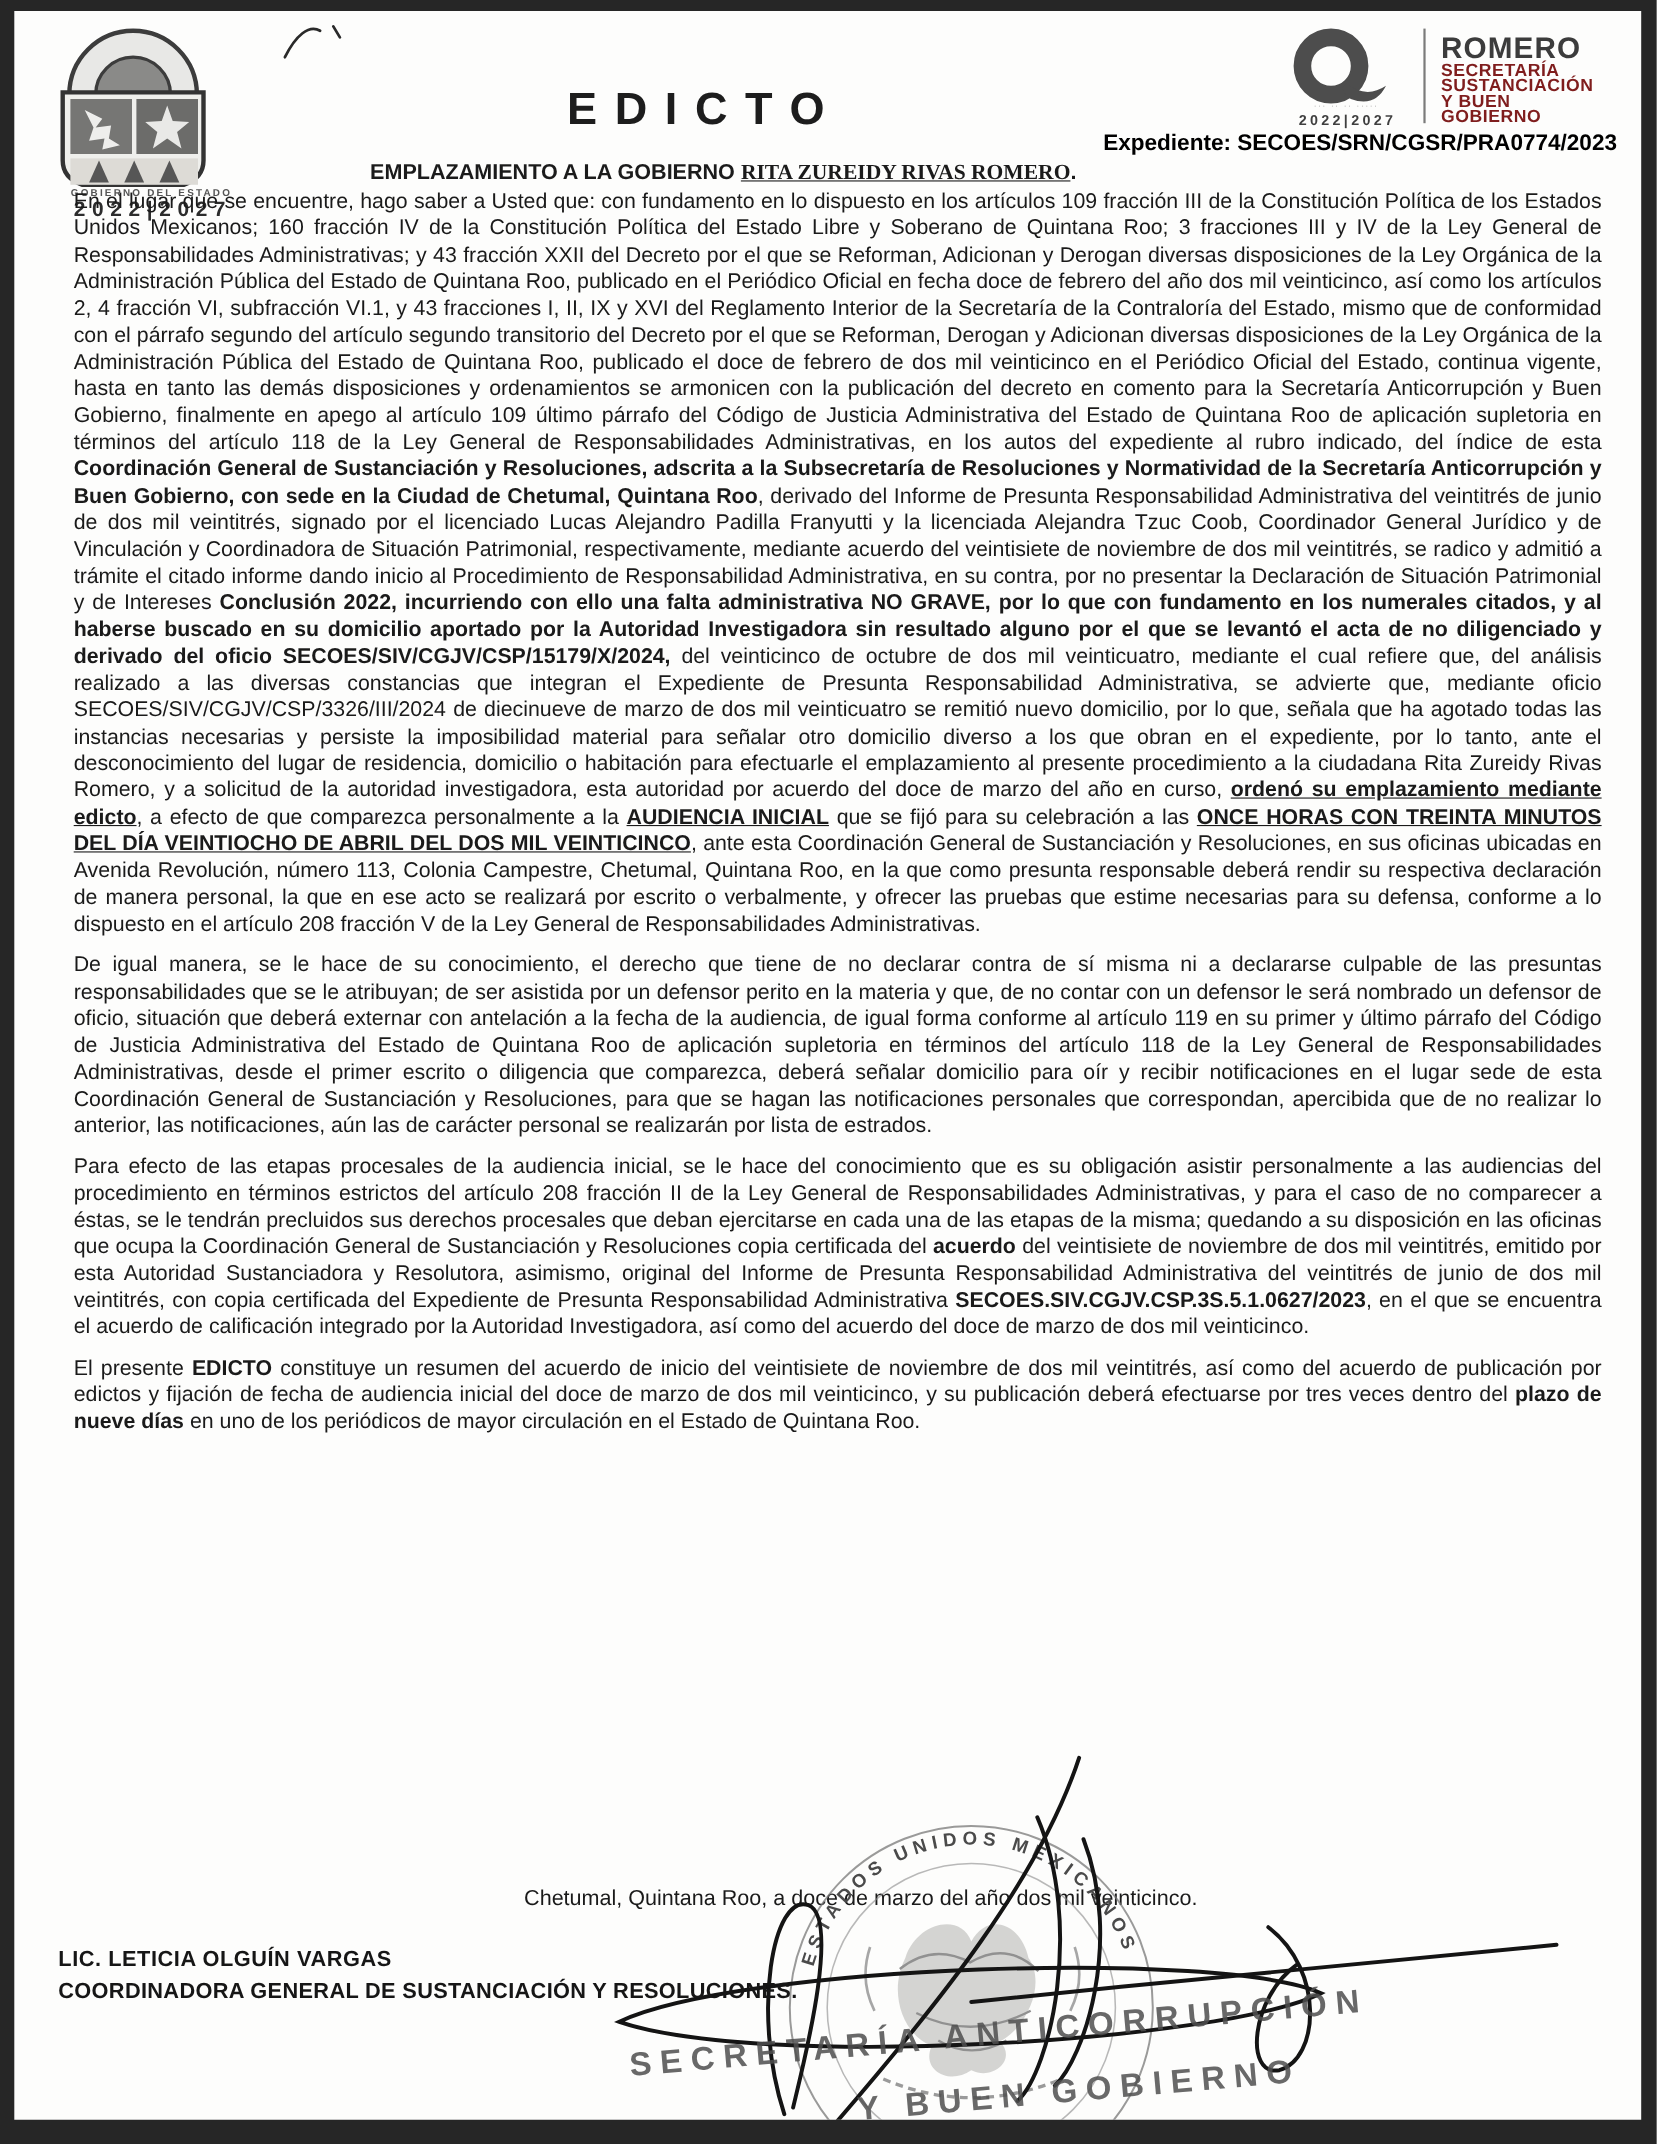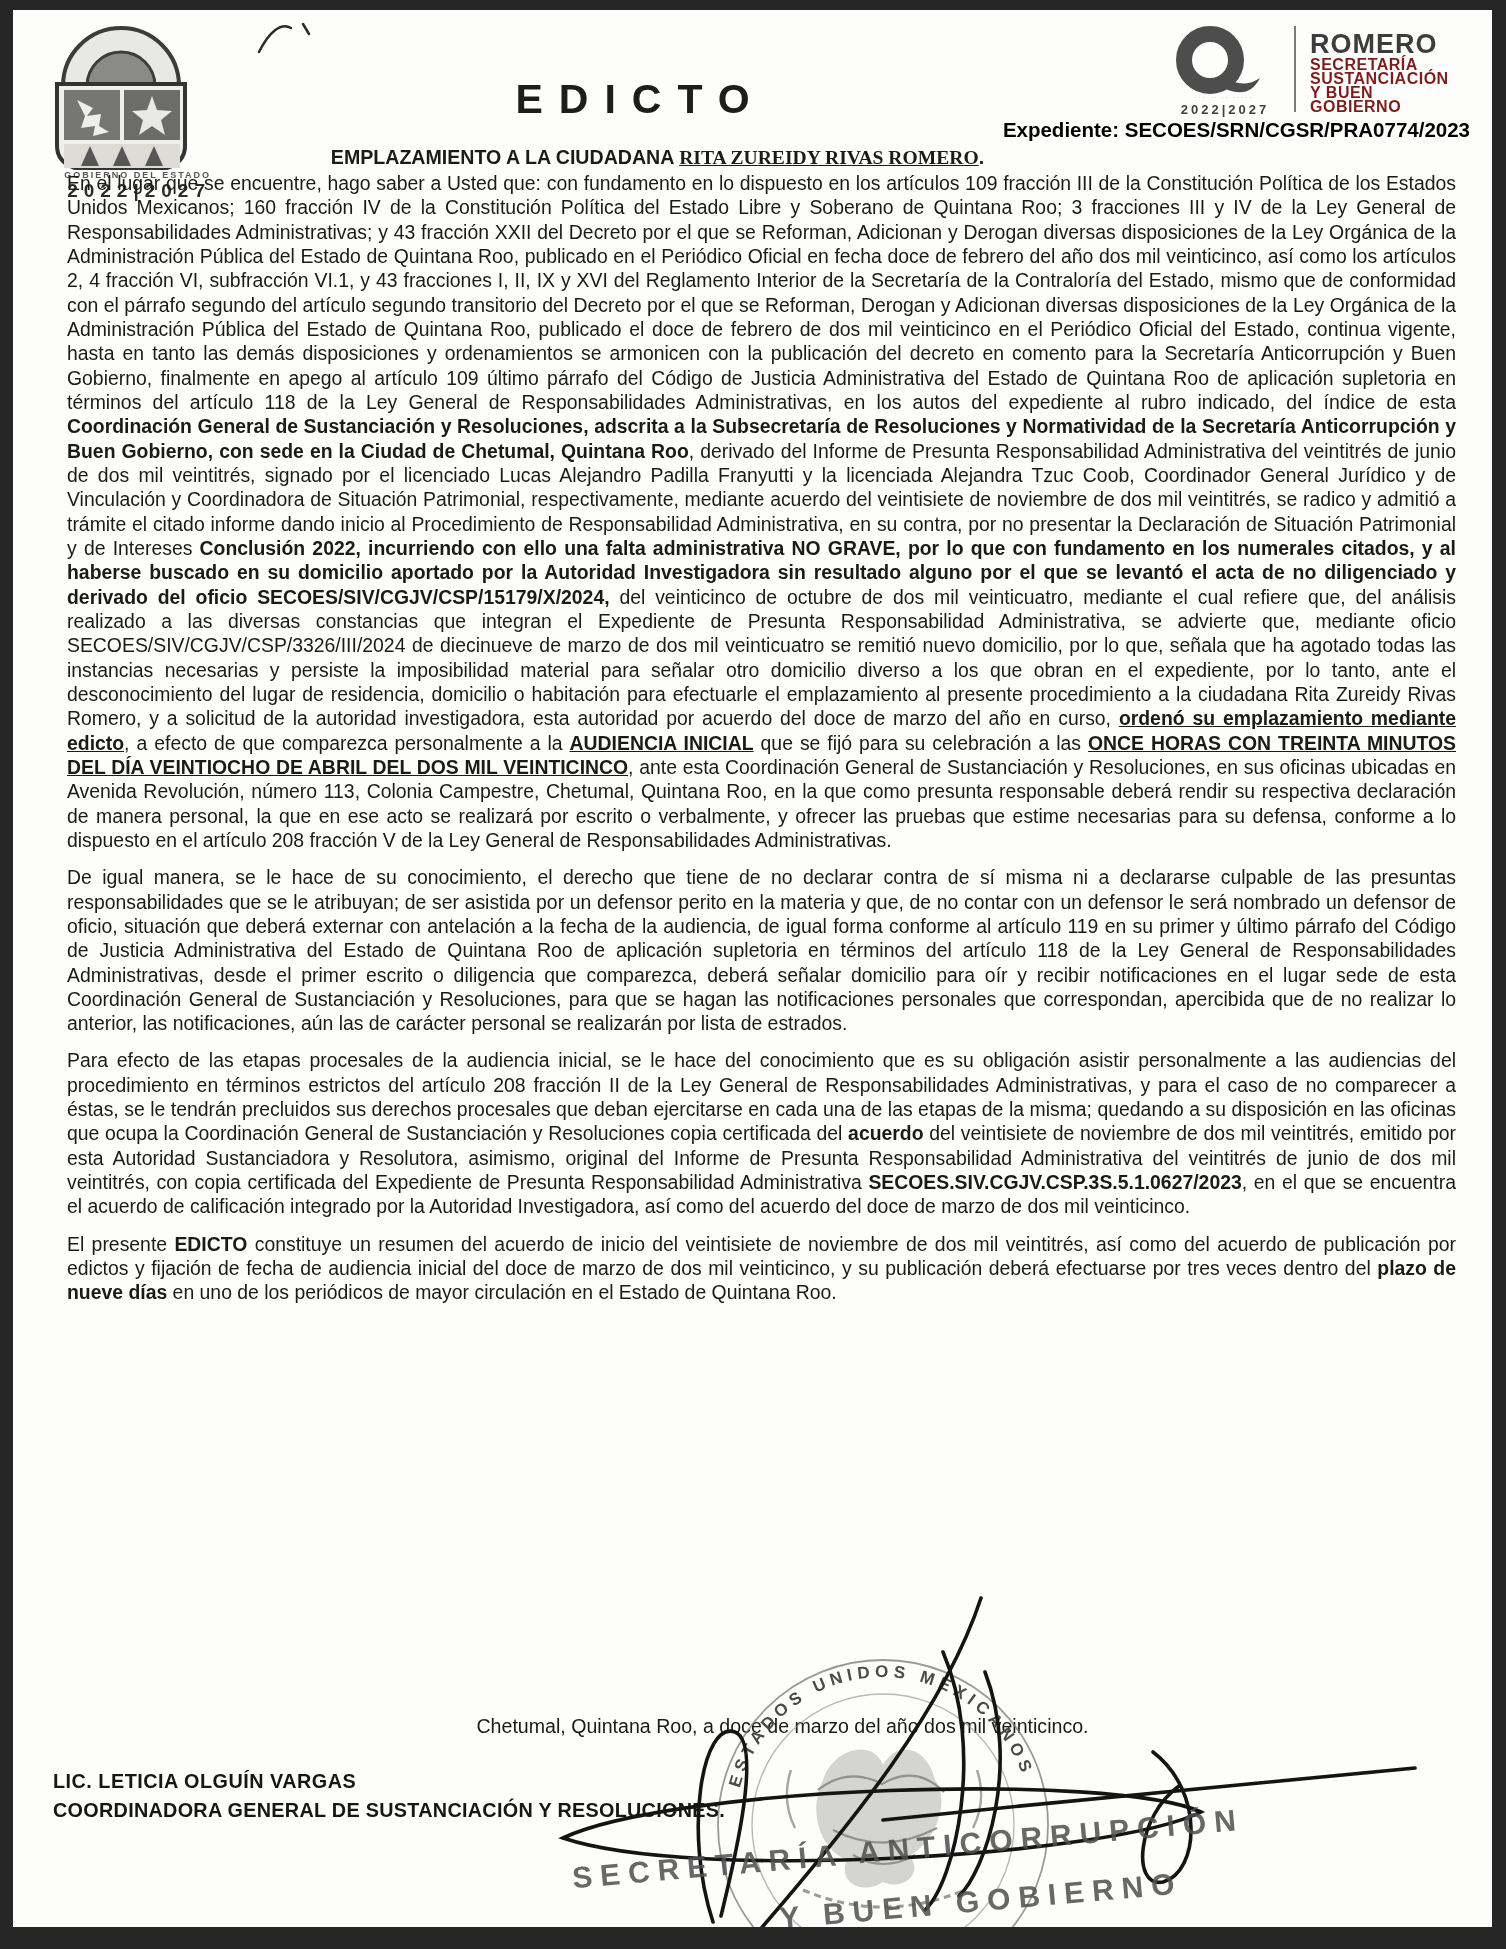"EMPLAZAMIENTO A LA CIUDADANA" span { text: CIUDADANA -> GOBIERNO }
